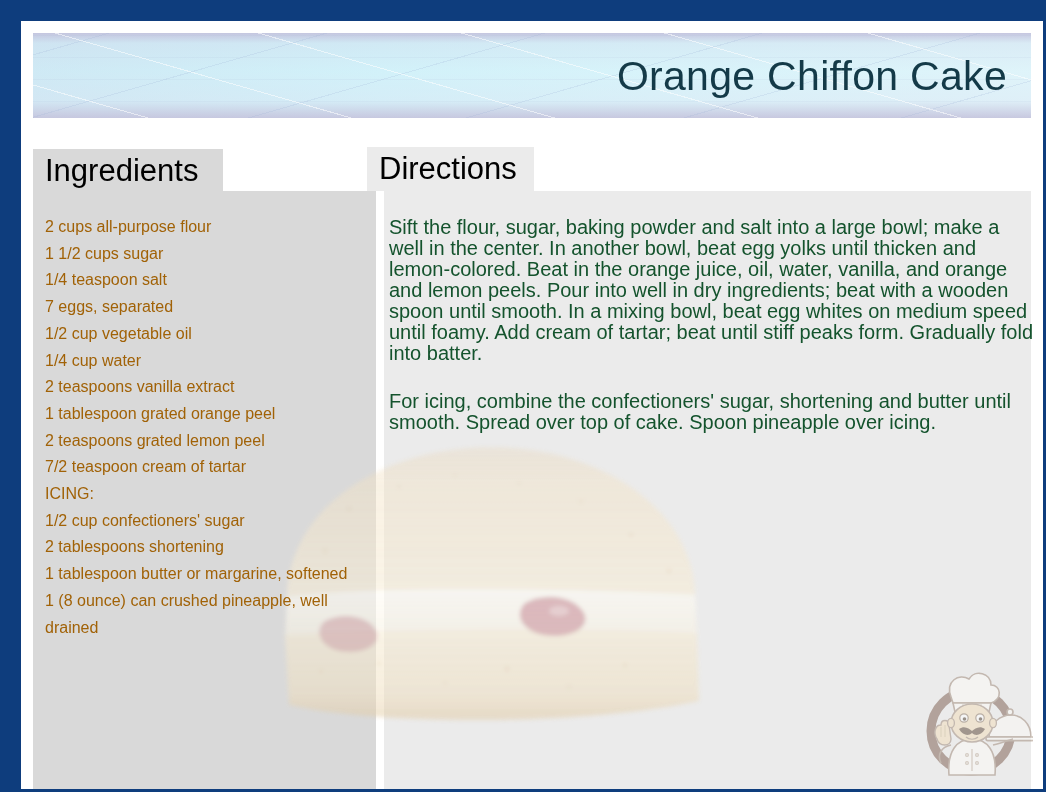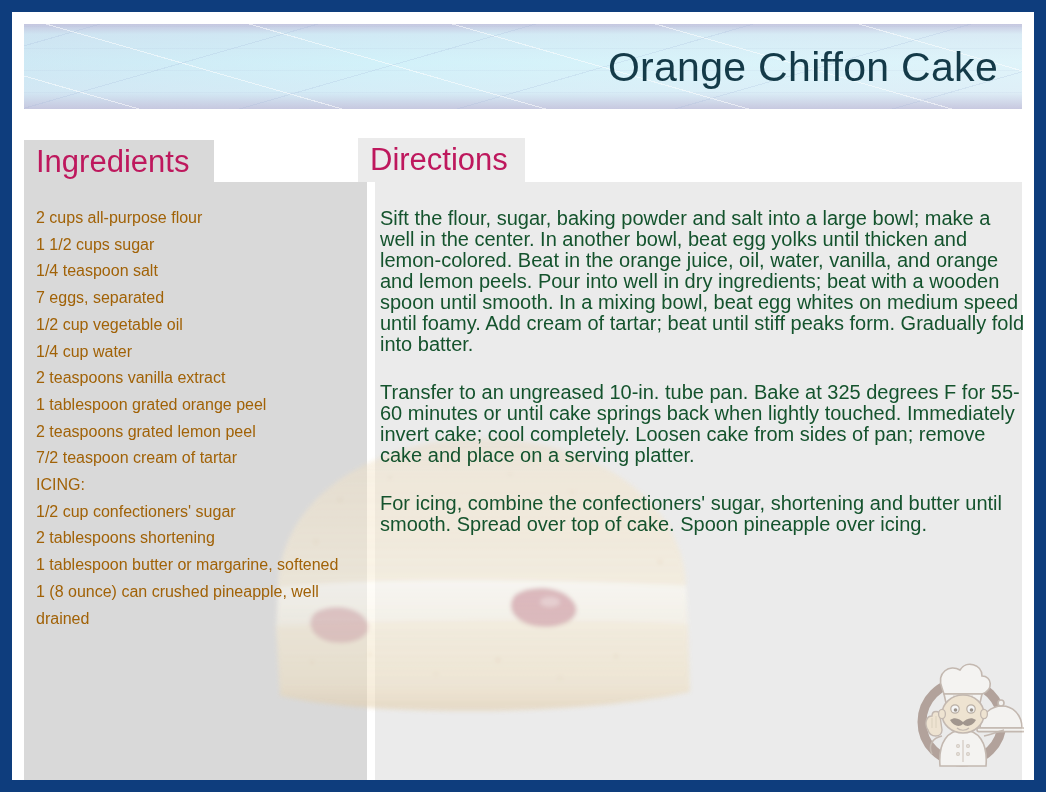"Orange Chiffon Cake" .card-frame { padding: 12px -> 21px }
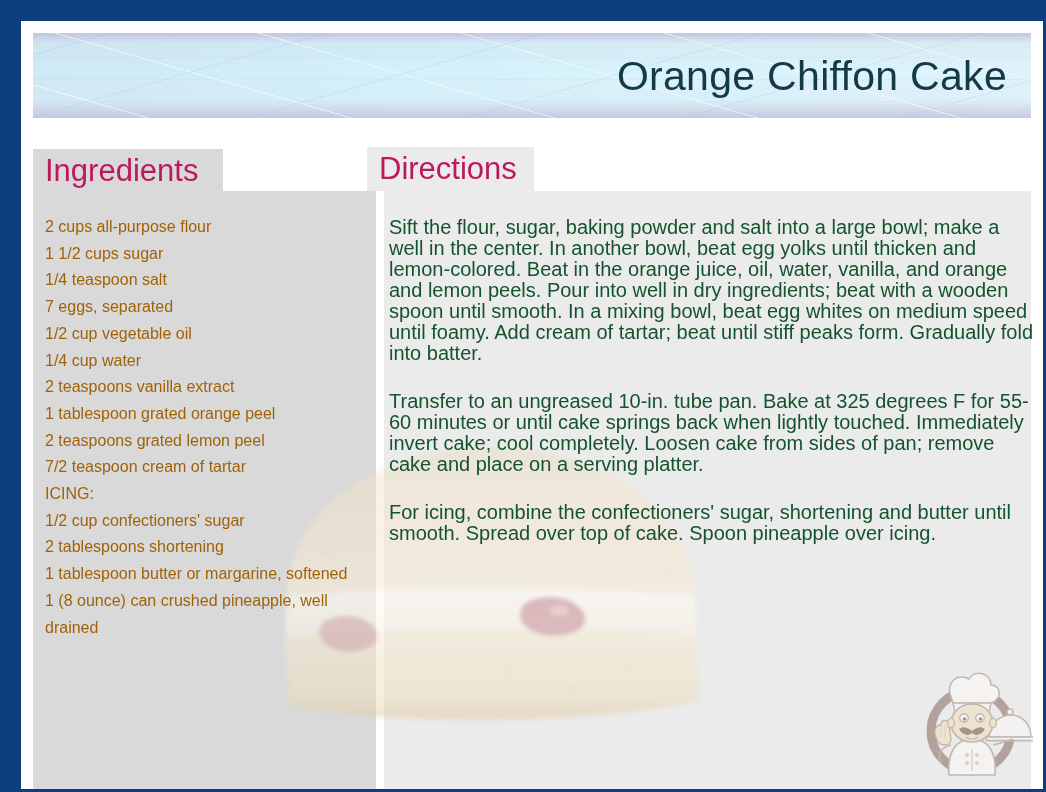"Ingredients" .tab { color: #be185d -> #000000 }
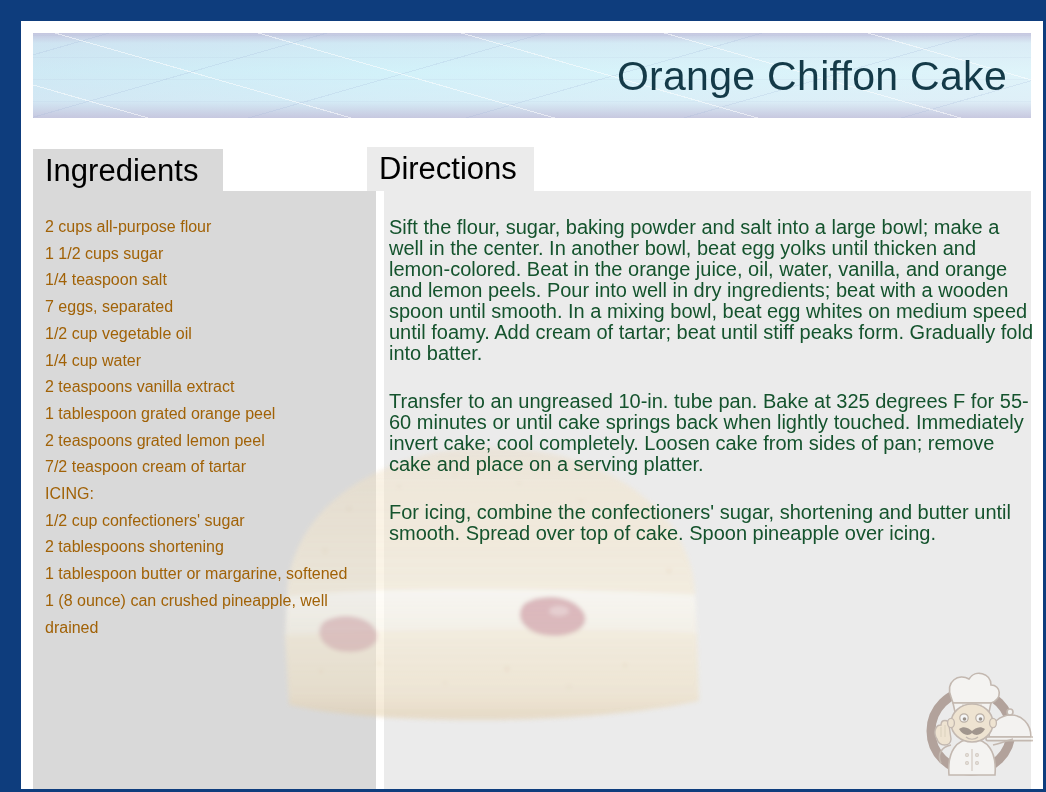"Transfer to an ungreased 10-in." p { html: <p>Transfer to an ungreased 10-in. tube pan. Bake at 325 degrees F for 55-60 minutes or until cake springs back when lightly touched. Immediately invert cake; cool completely. Loosen cake from sides of pan; remove cake and place on a serving platter.</p> -> none }
